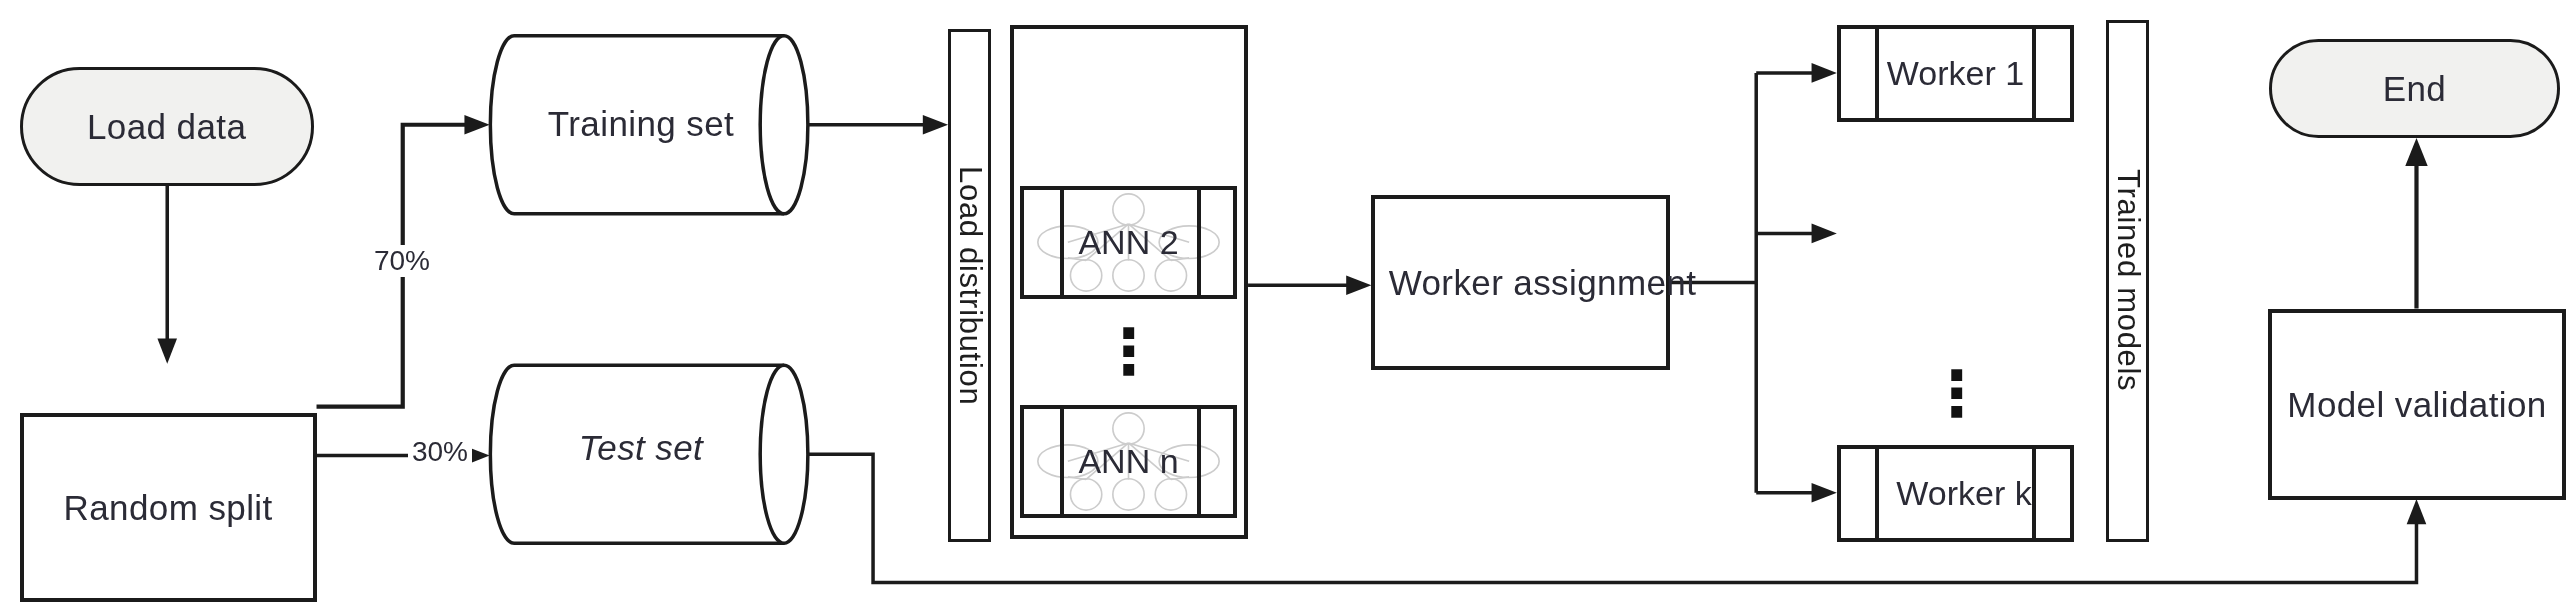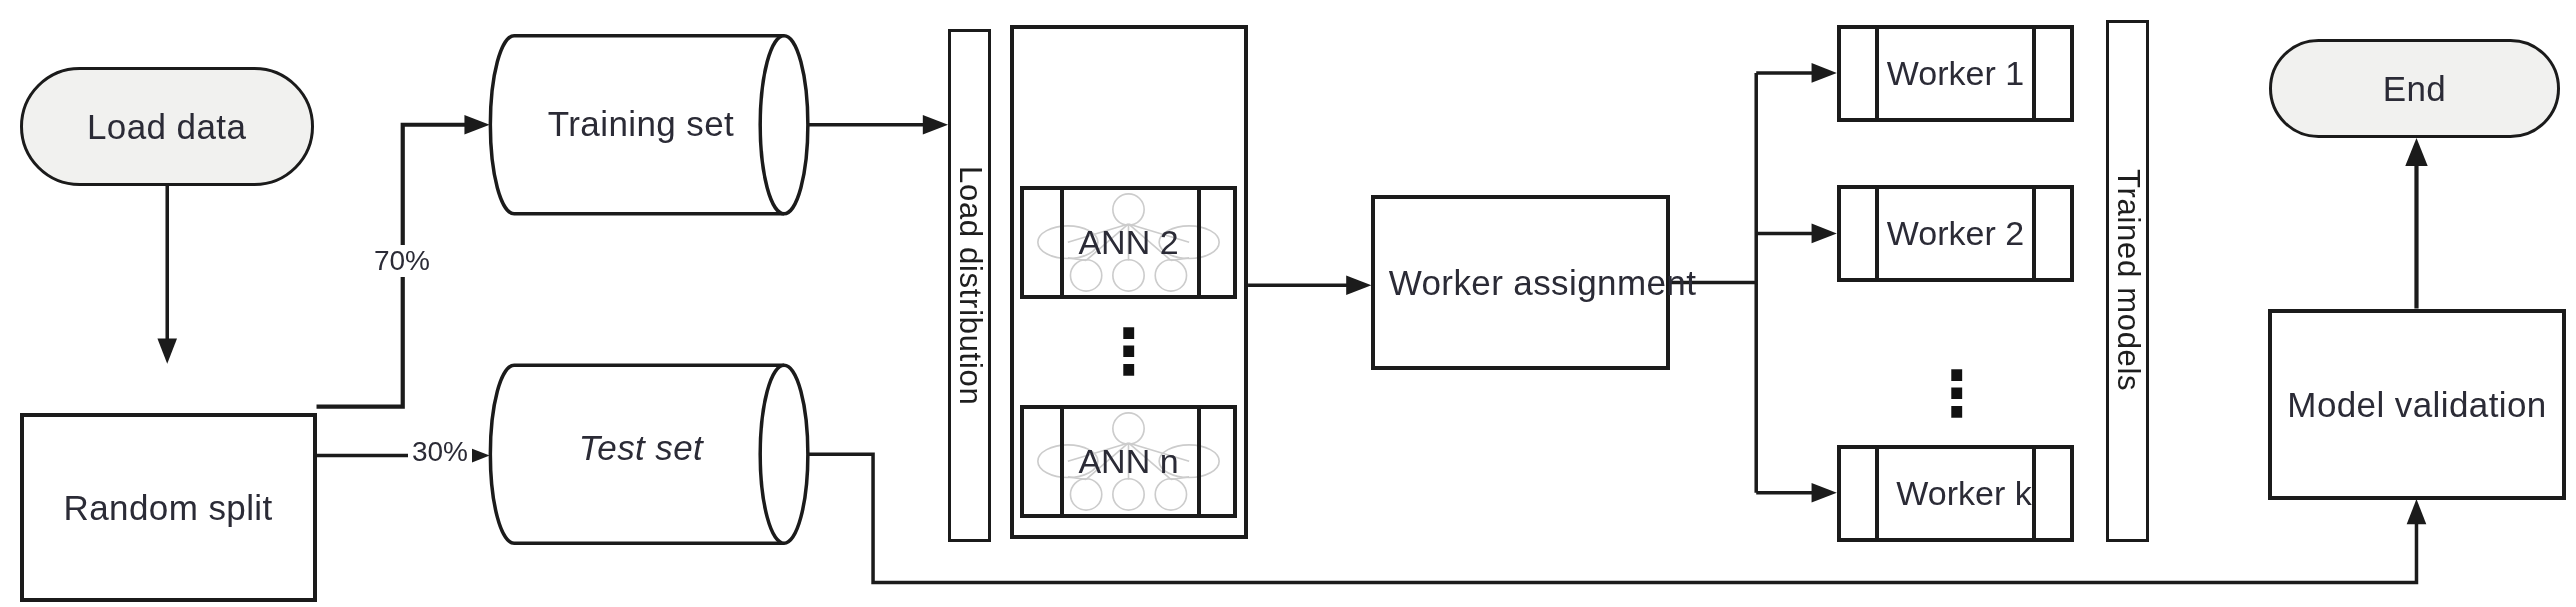"Worker 2" div.predef { html: <div> <span></span> <span></span> <span>Worker 2</span> </div> -> none }
